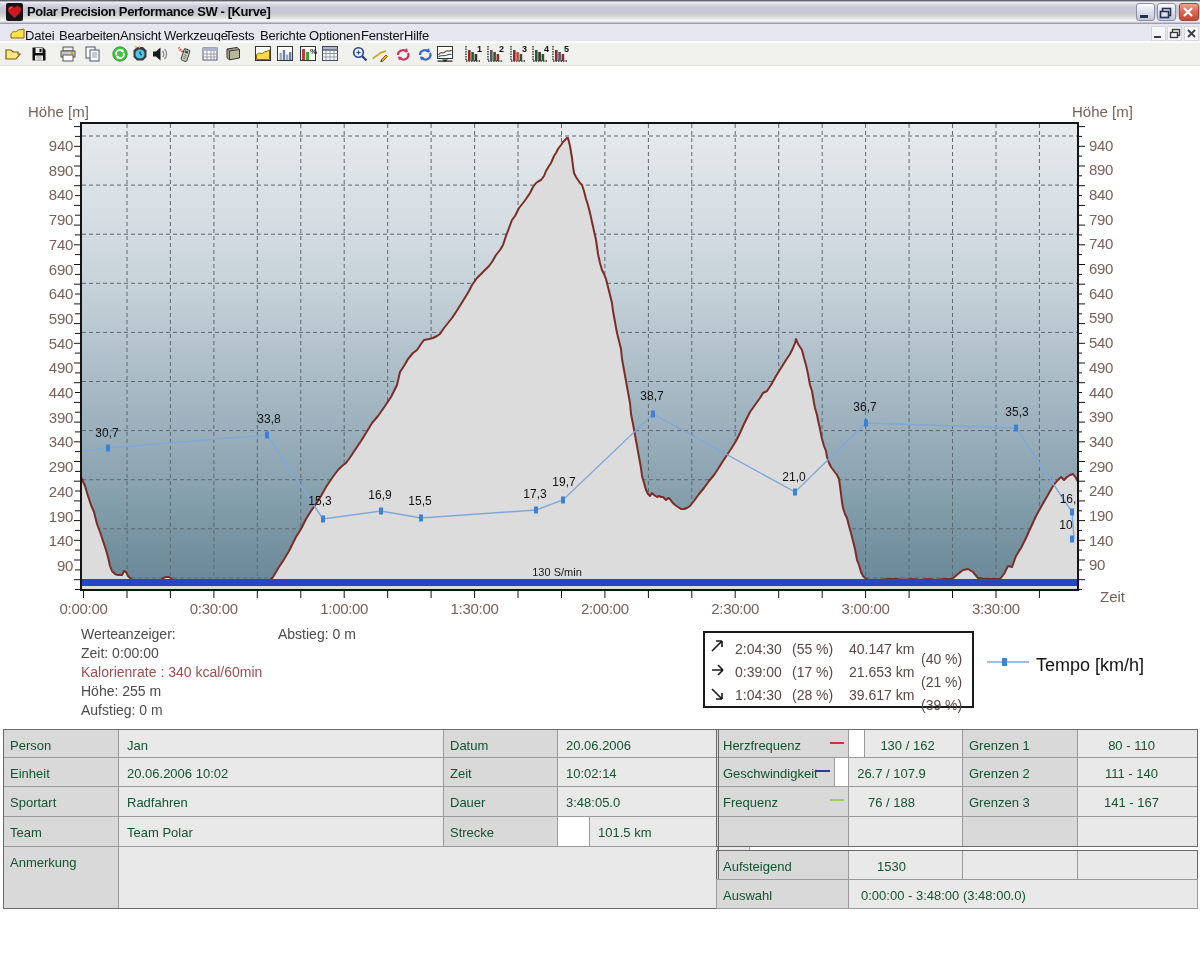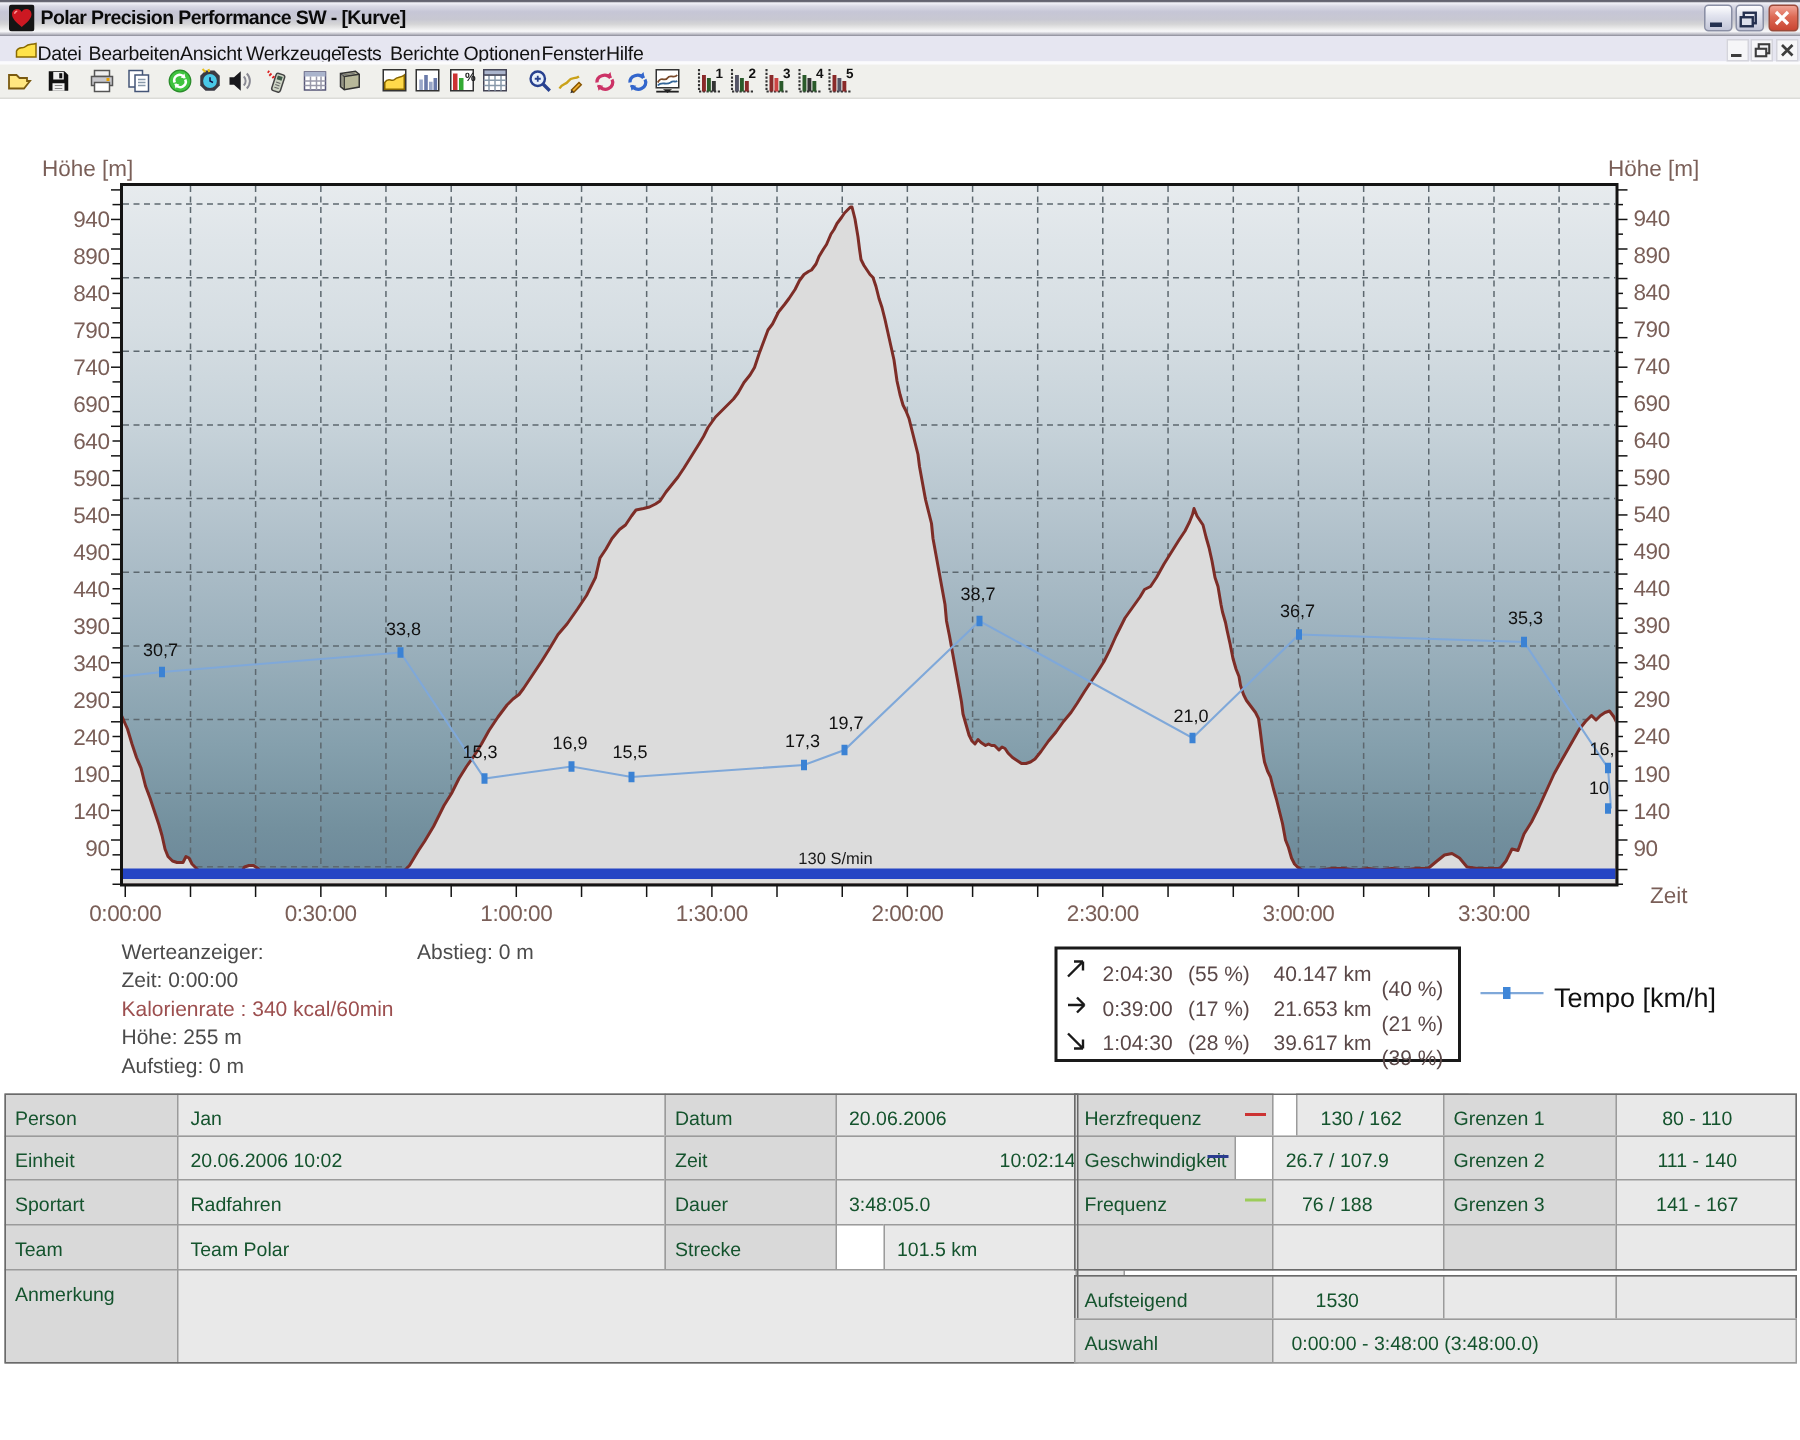"10:02:14" div.cell { text-align: right -> none }
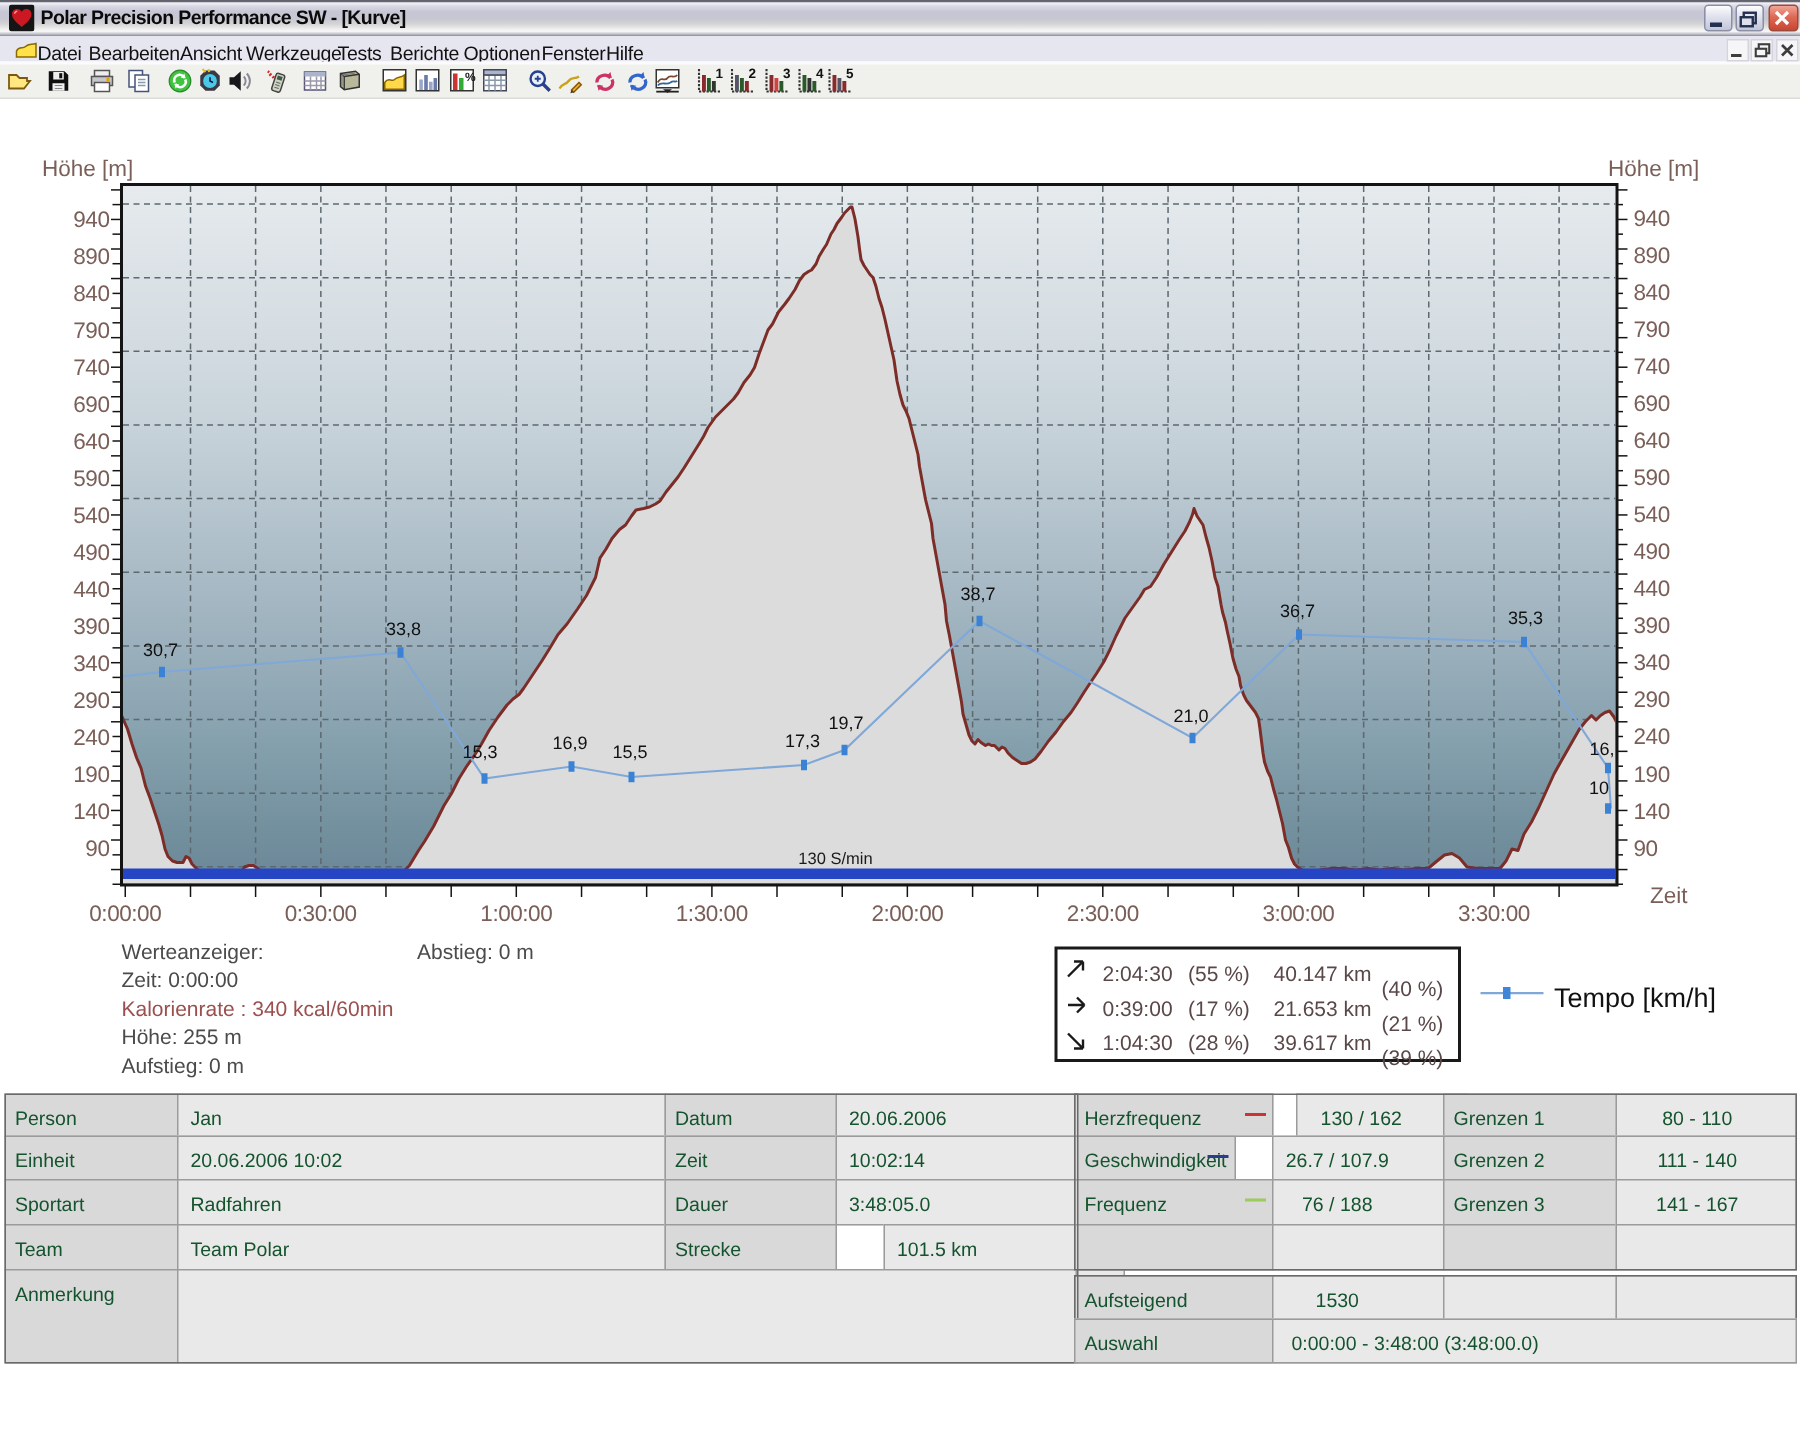"Geschwindigkeit" div.cell { width: 108px -> 119px }
